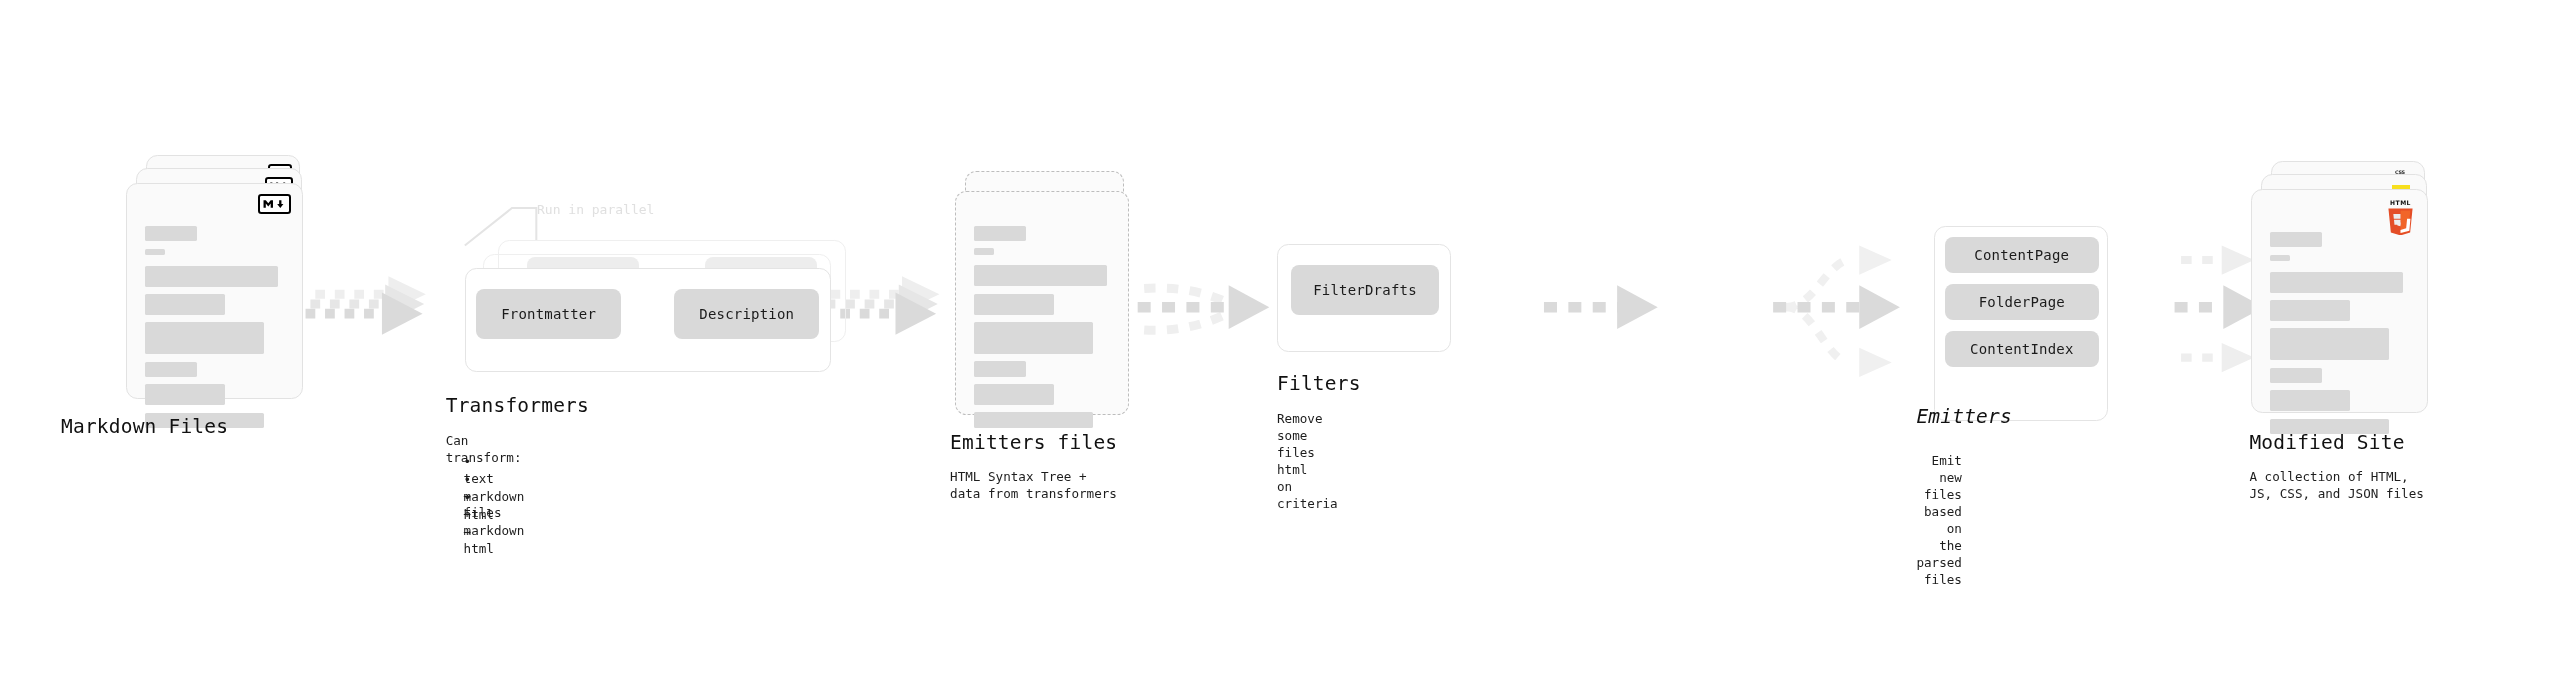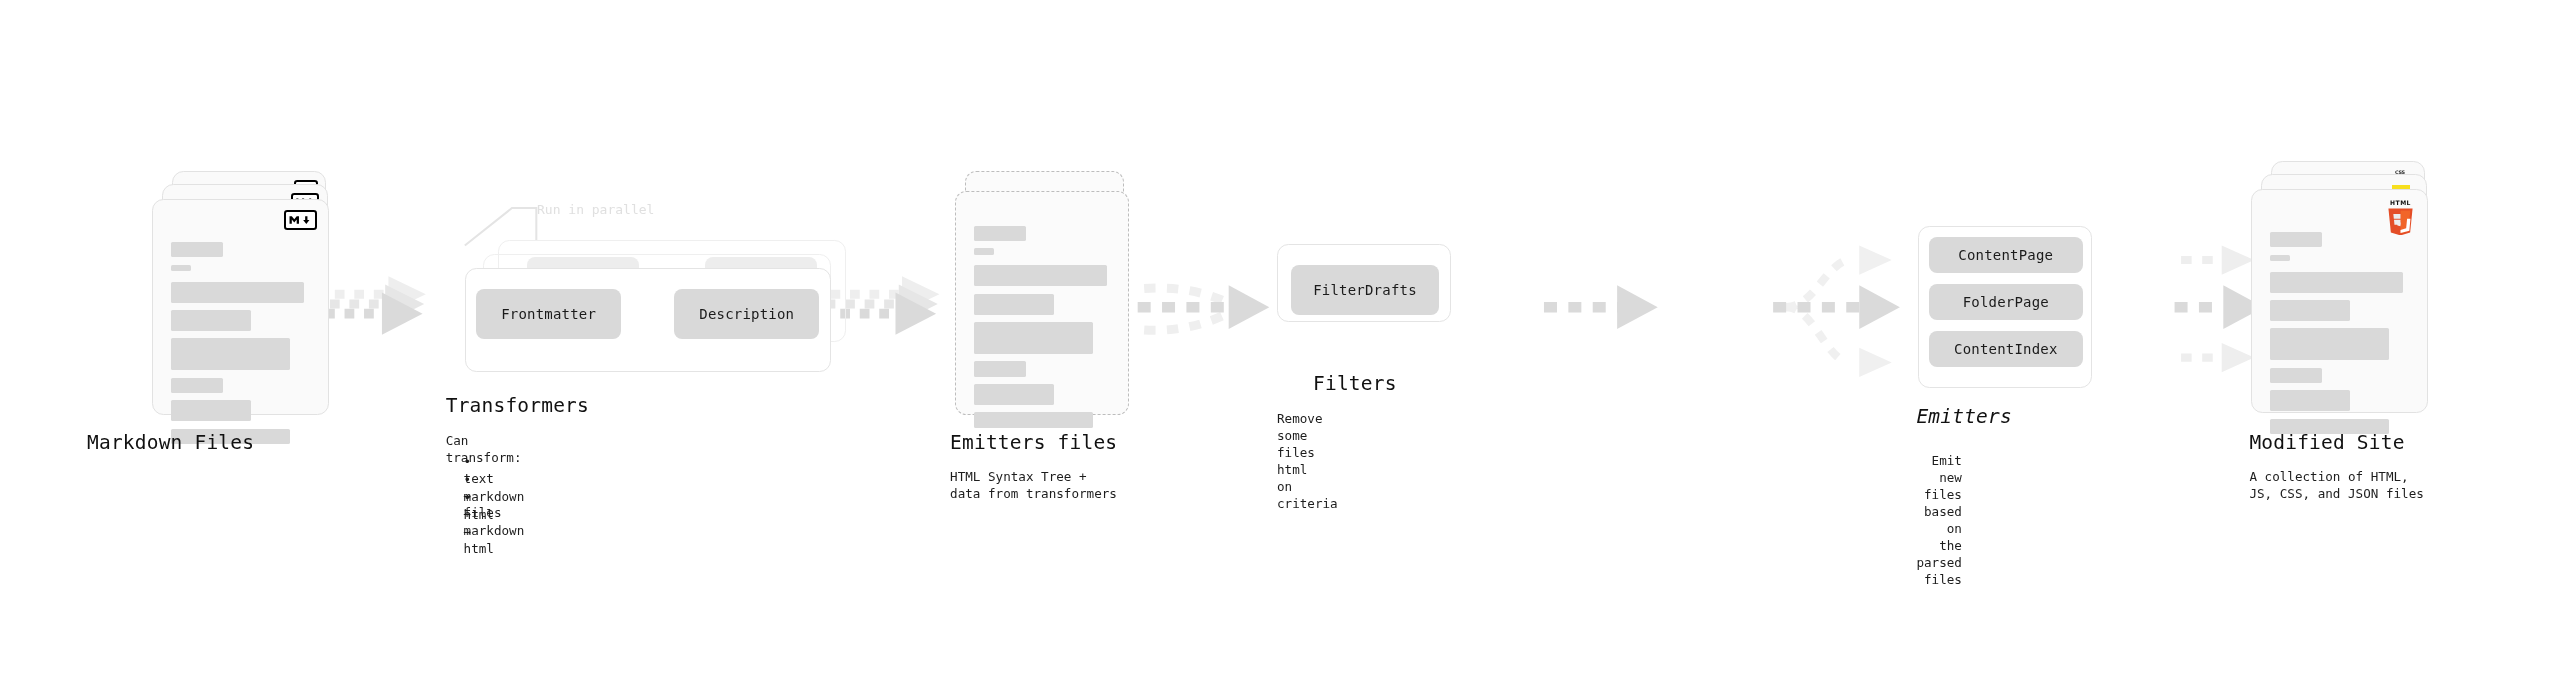"ContentPage" div.panel { height: 162px -> 195px; left: 0px -> 16px }
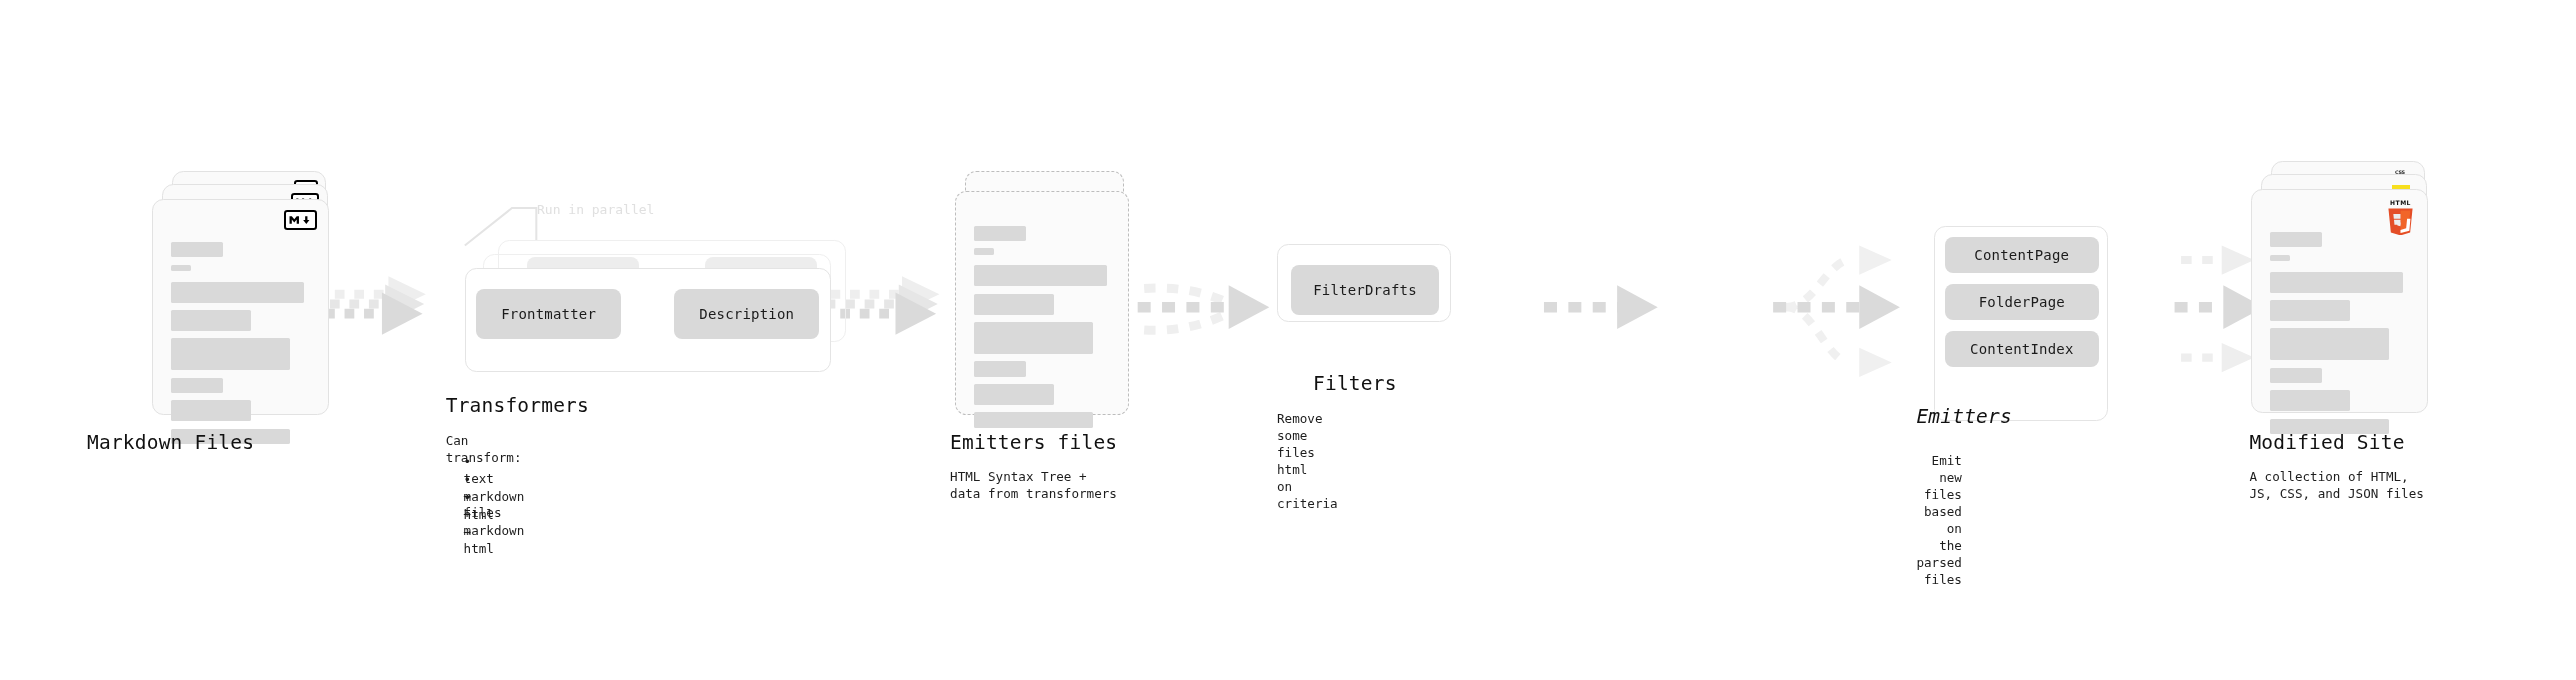"FilterDrafts" div.panel { height: 78px -> 108px }
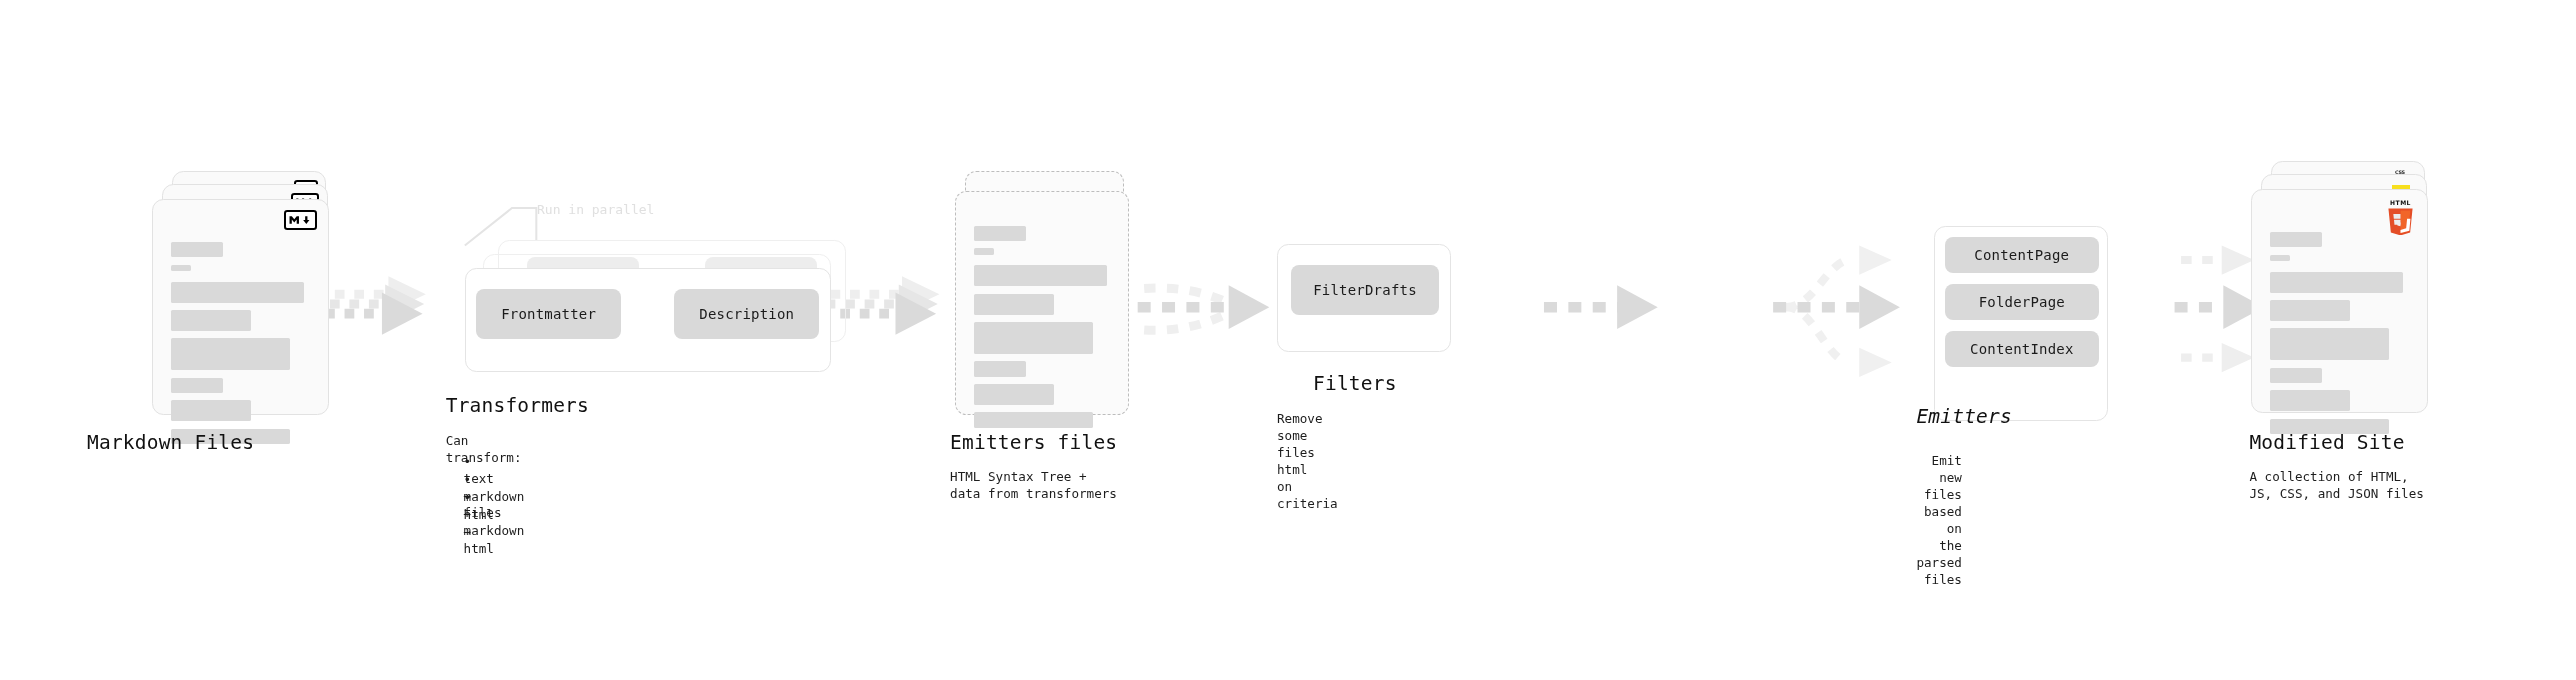"Filters" div.title { margin-left: 36px -> none }
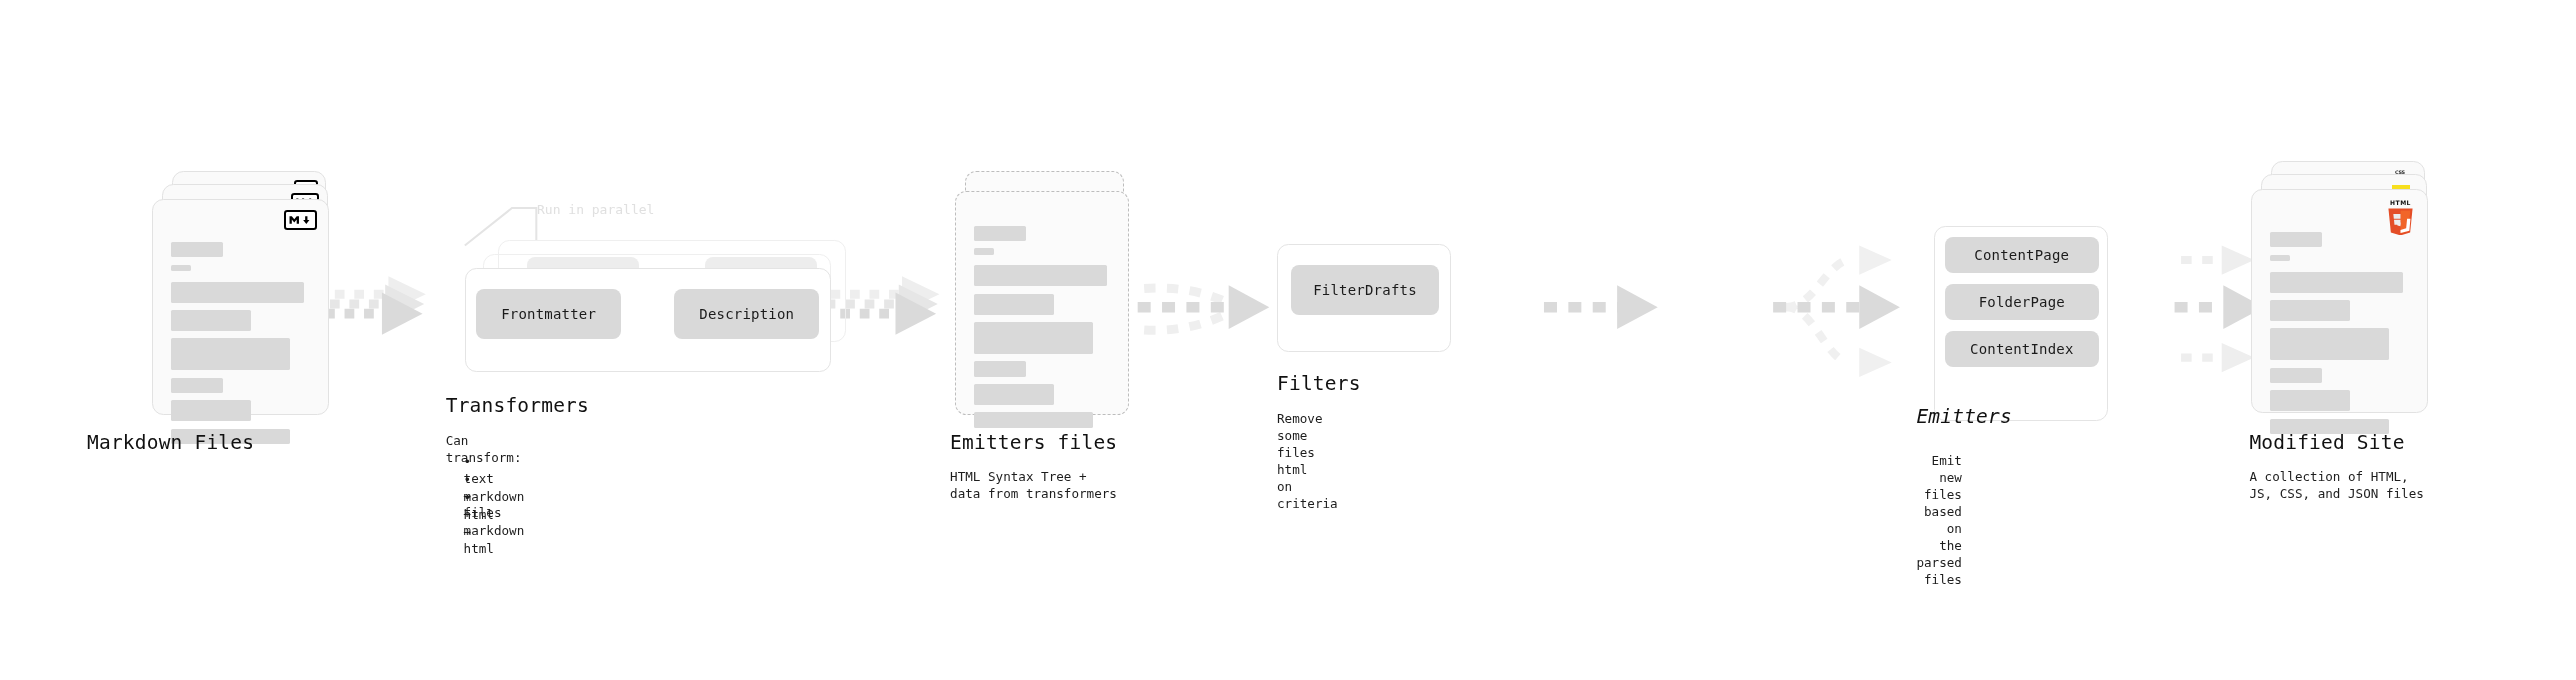"Markdown Files" div.node { margin-left: 26px -> none; top: 171px -> 155px }
